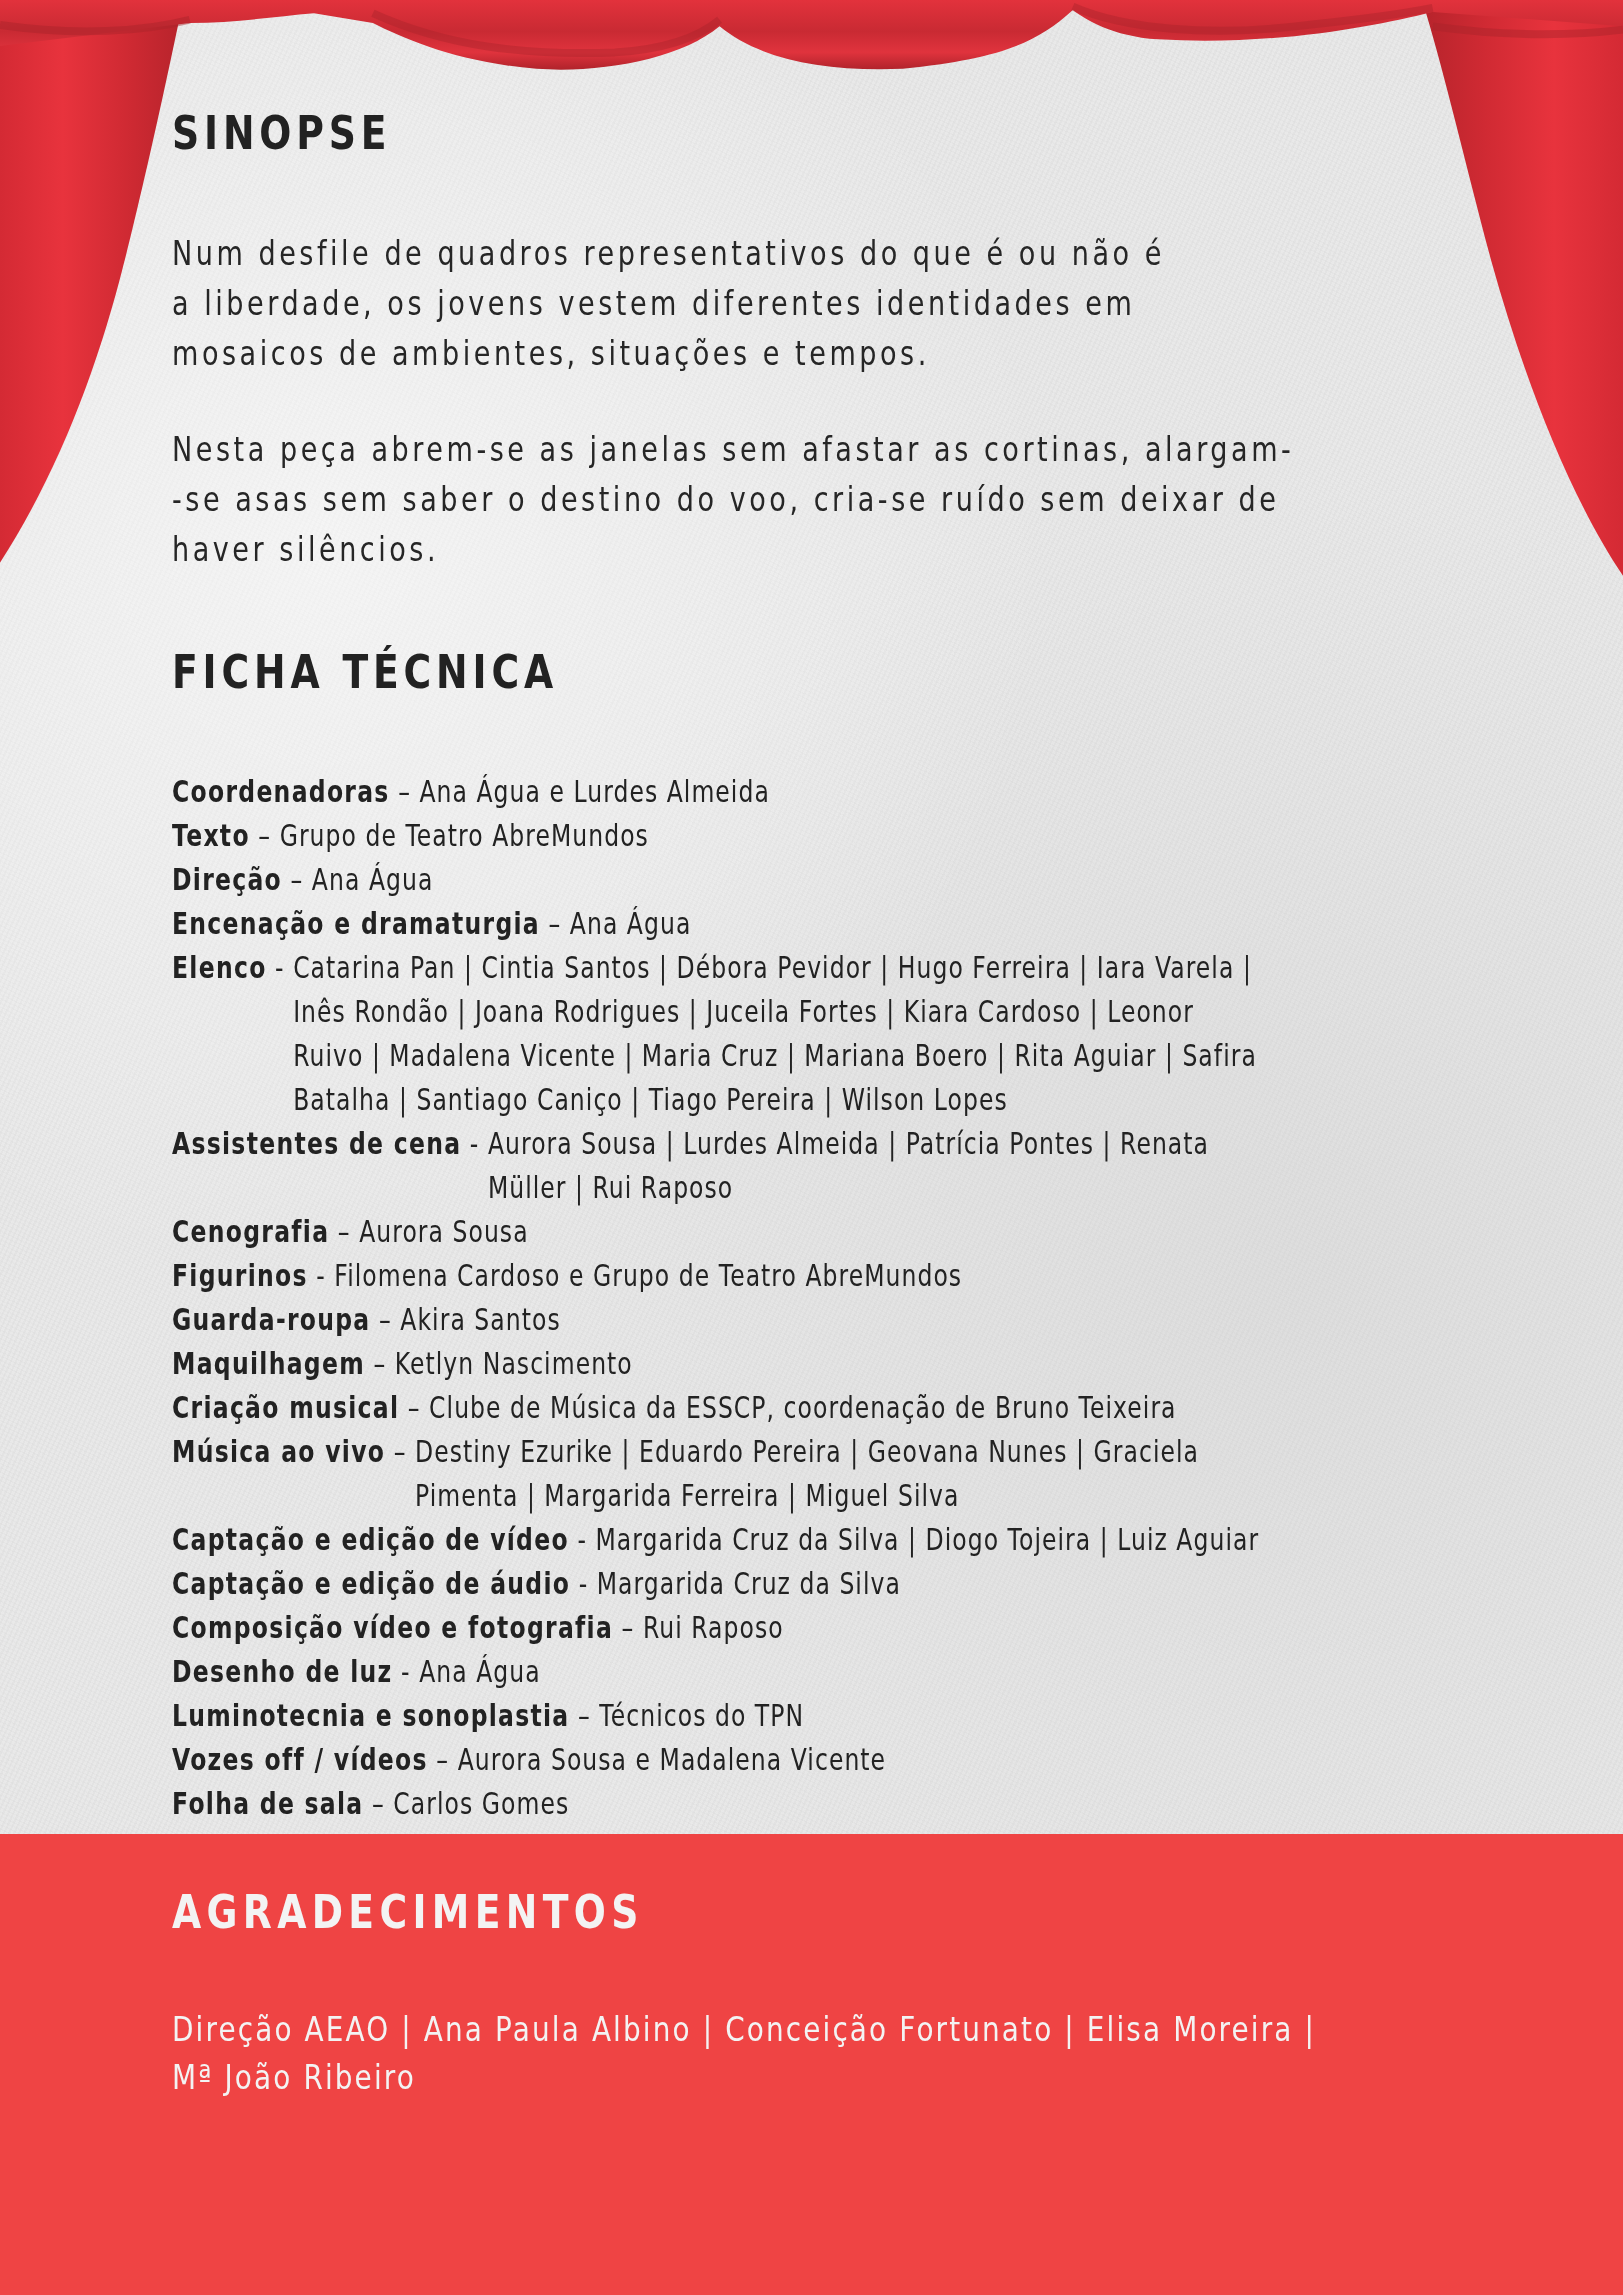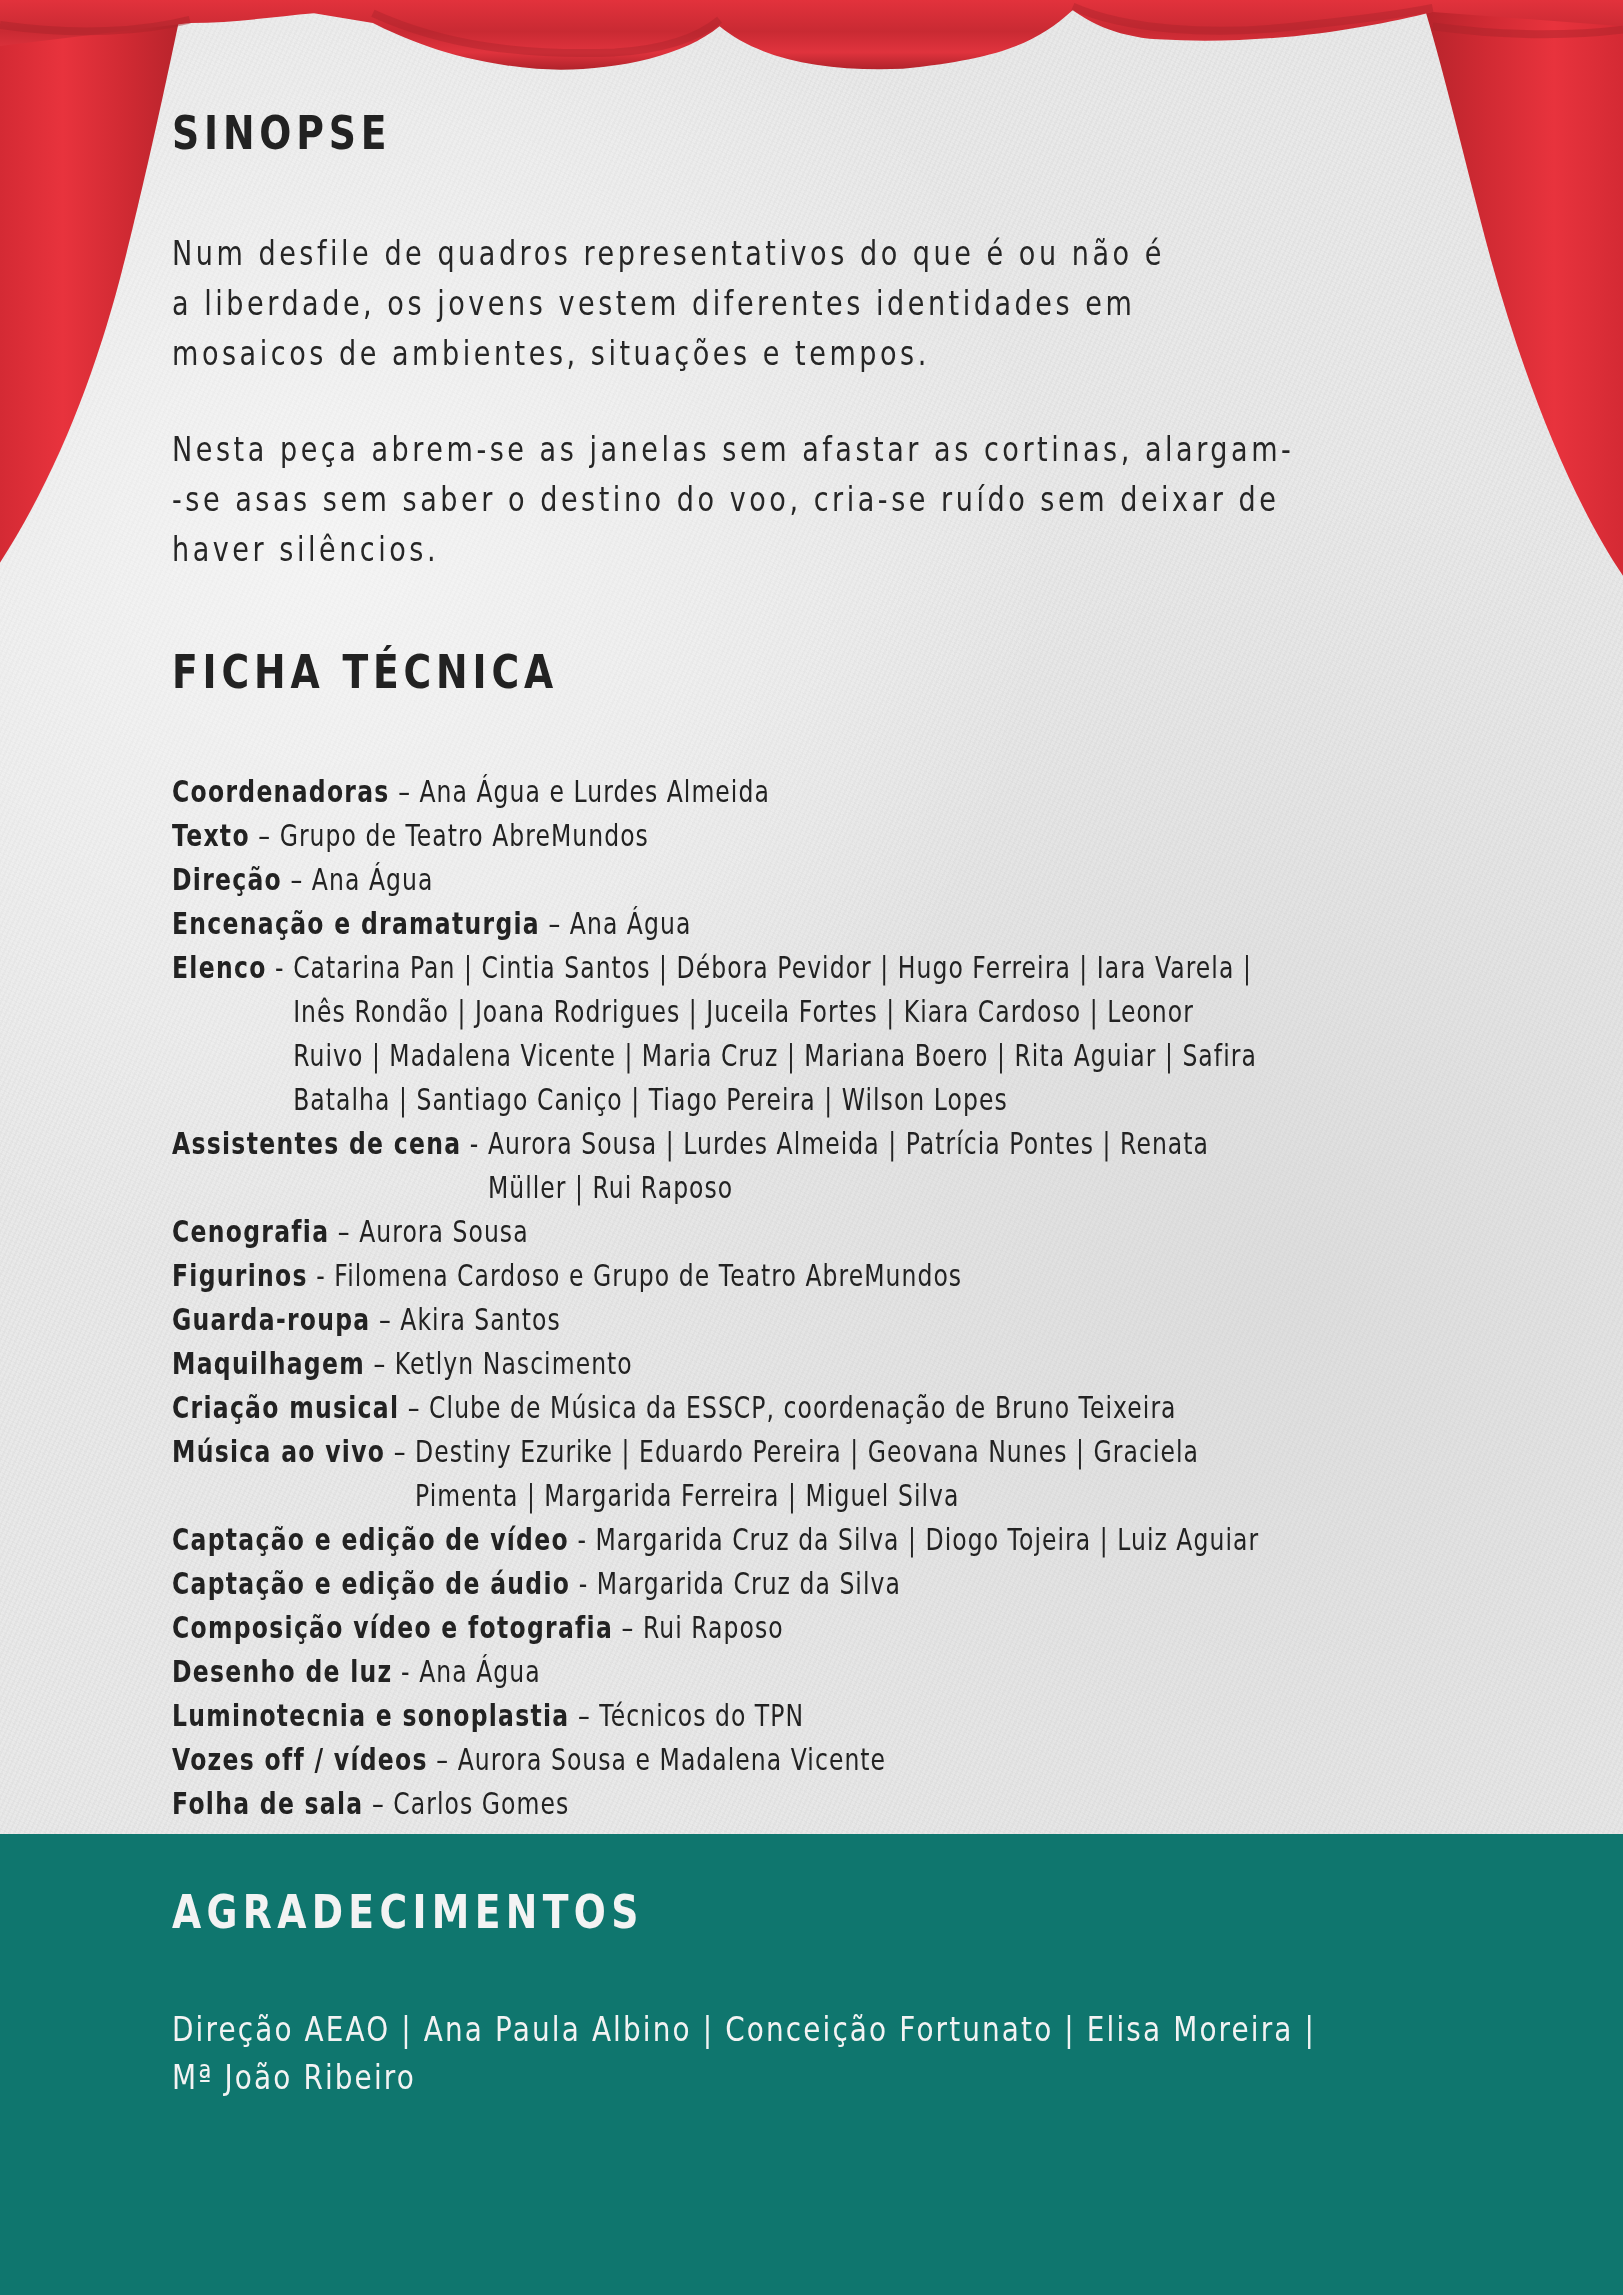"AGRADECIMENTOS" .footer { background: #0f766e -> #ef4444 }
